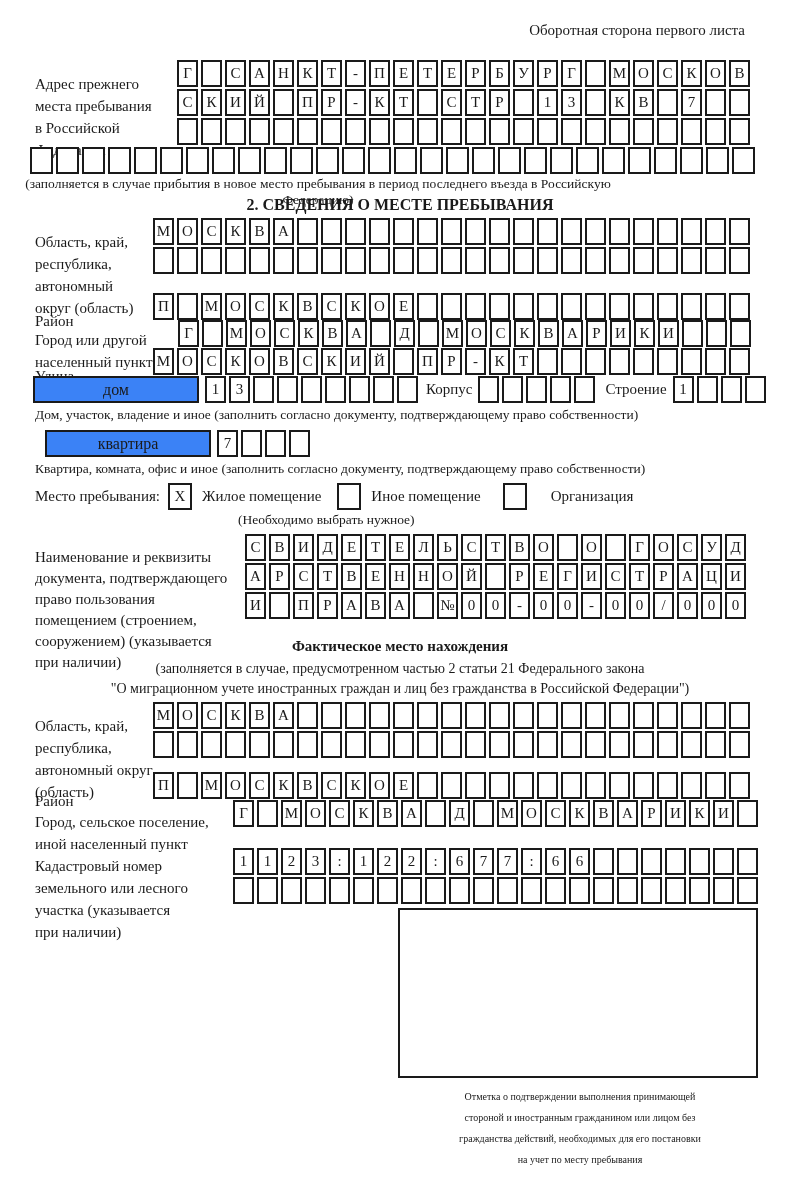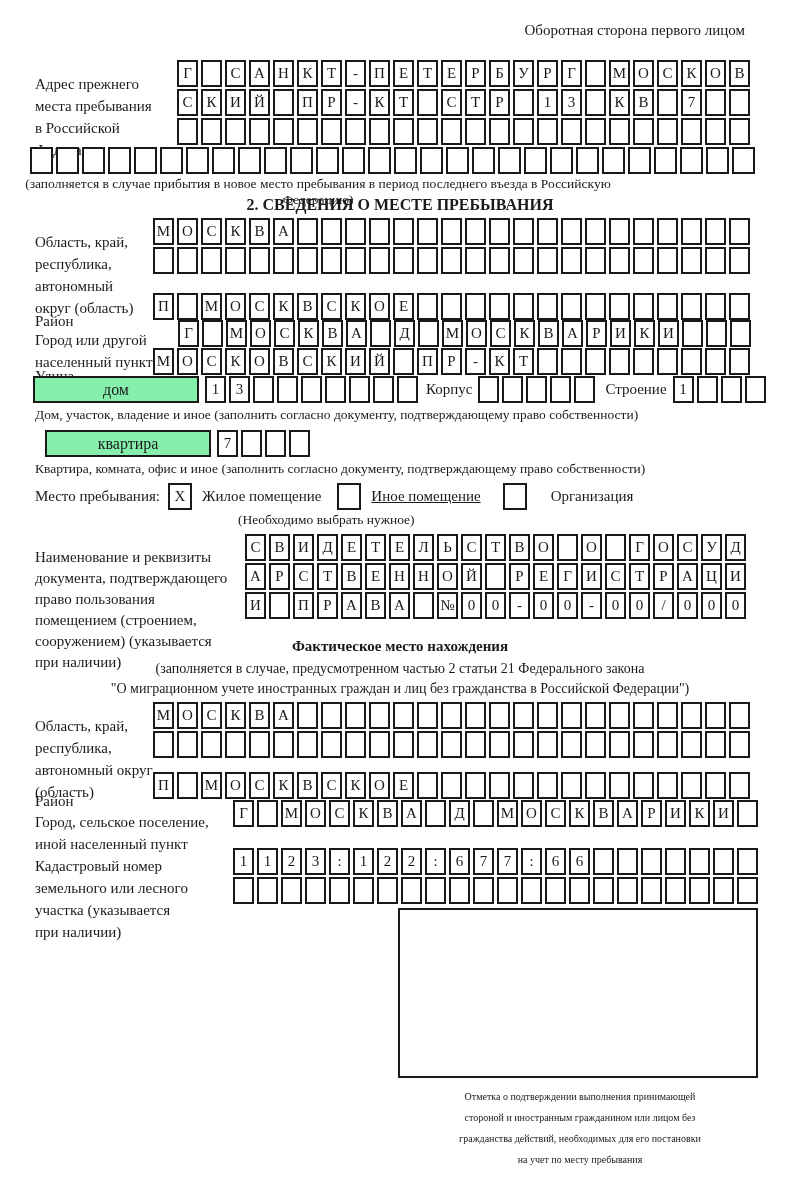"Оборотная сторона первого лицом" div.abs { text: лицом -> листа }
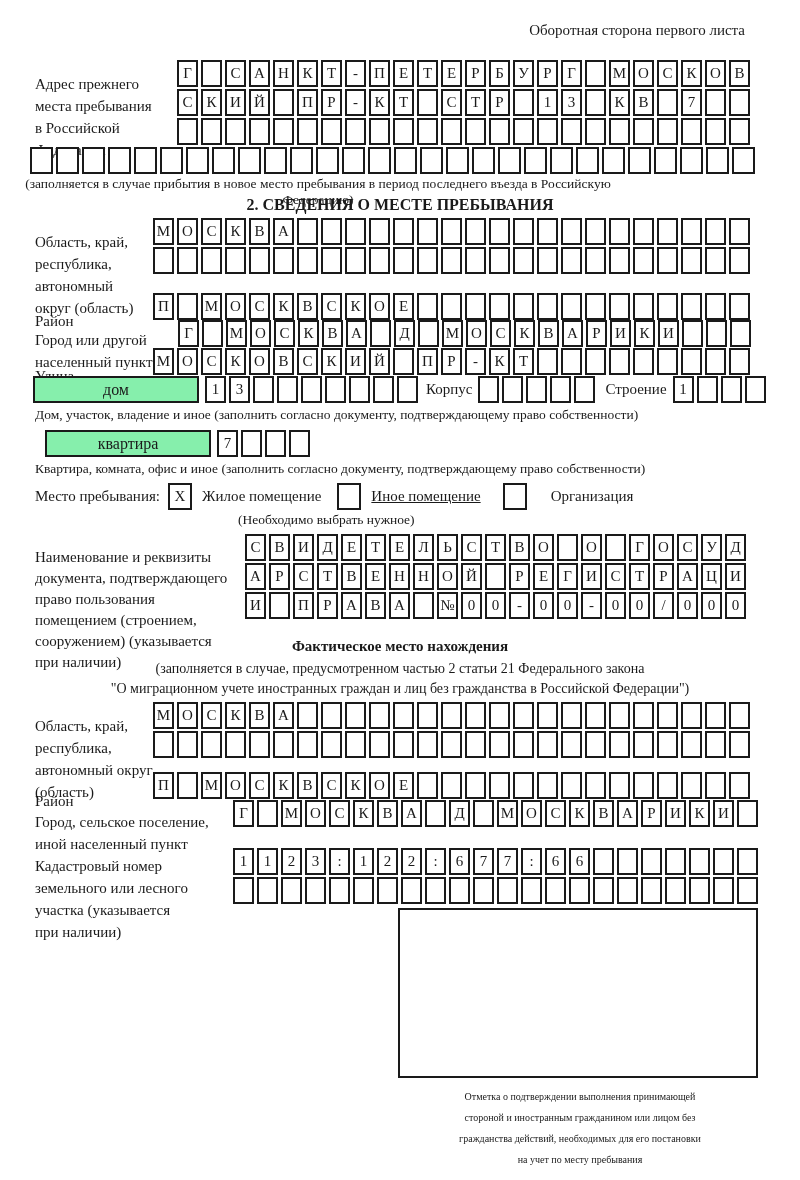"дом" .widebox { background: #86efac -> #3b82f6 }
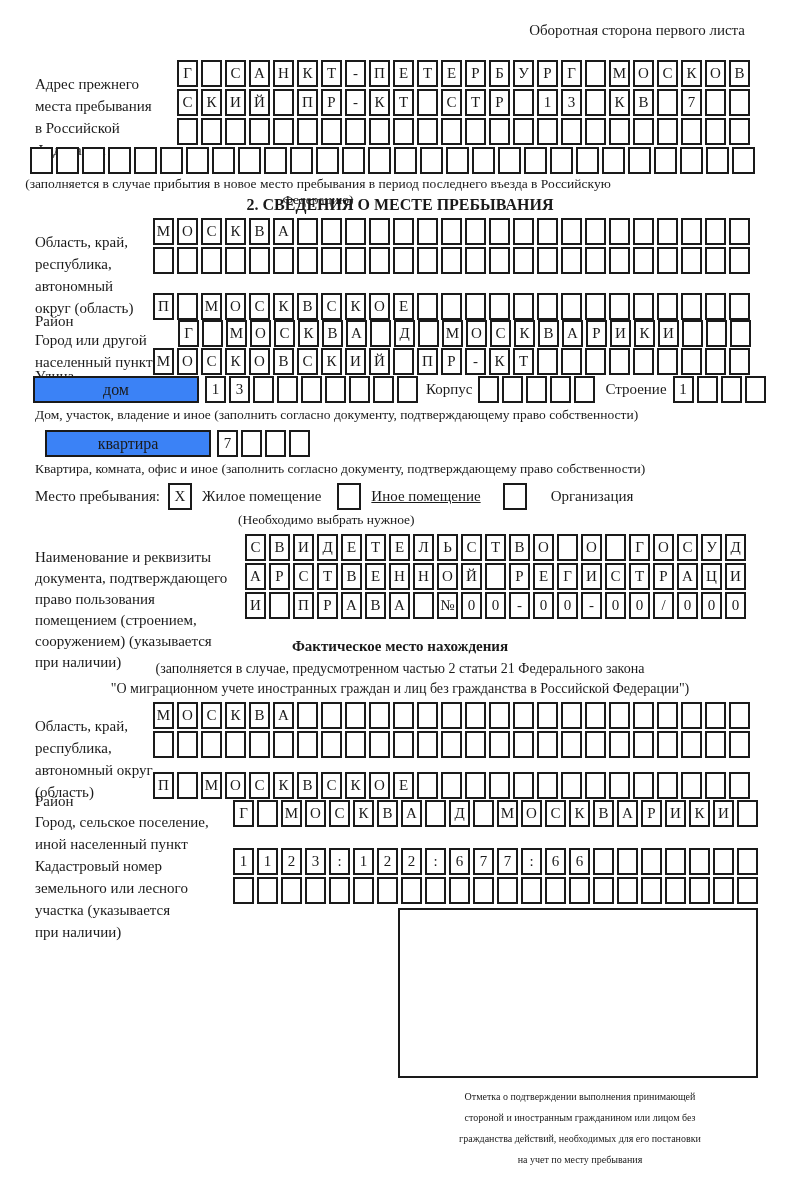"Иное помещение" div.inline-label { text-decoration: underline -> none }
